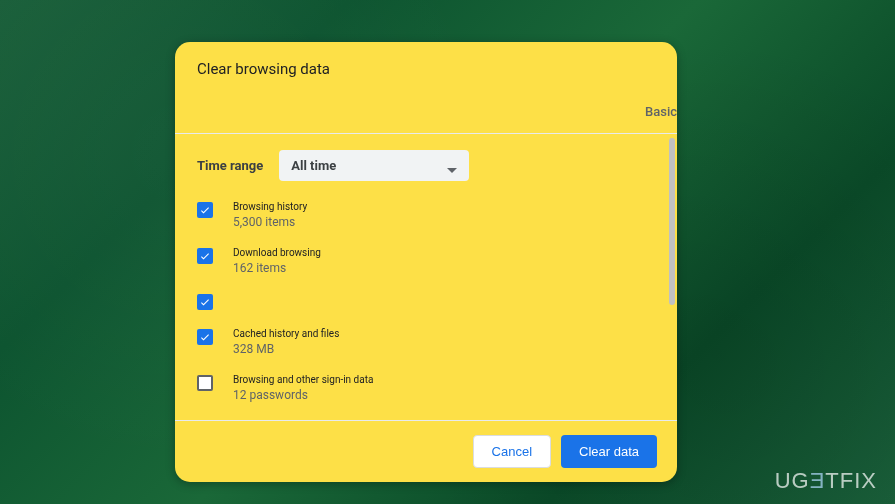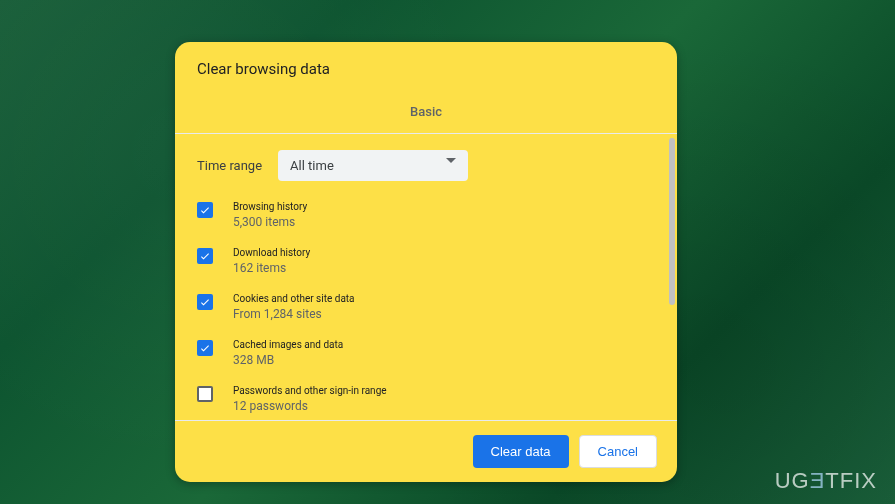"Basic" .tab { text-align: center -> right }
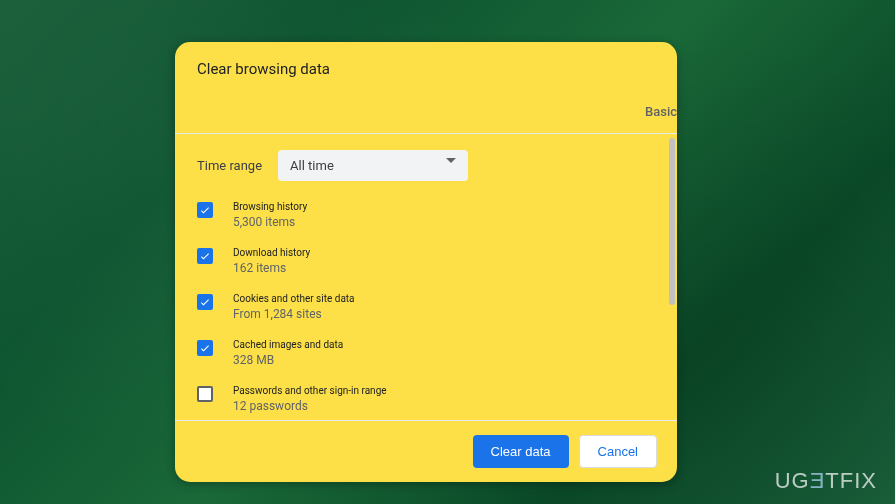"Time range" .time-range-row { font-weight: none -> bold }
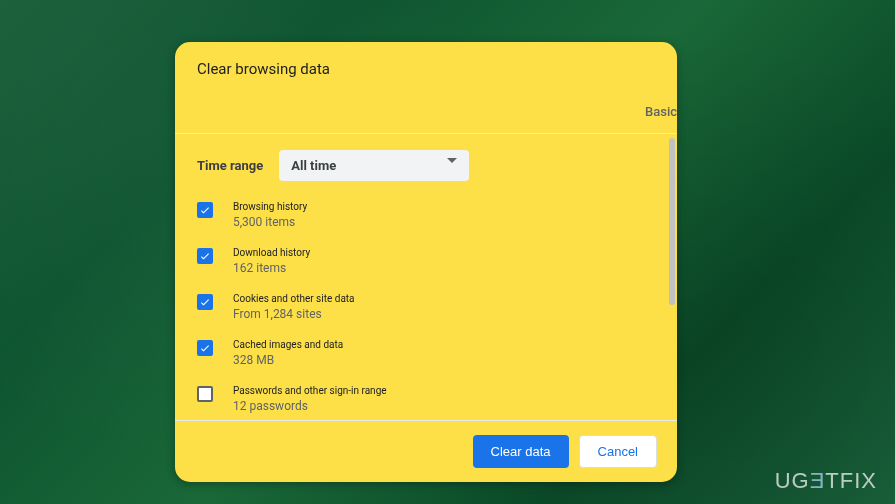"All time" .time-select { align-items: flex-start -> flex-end }
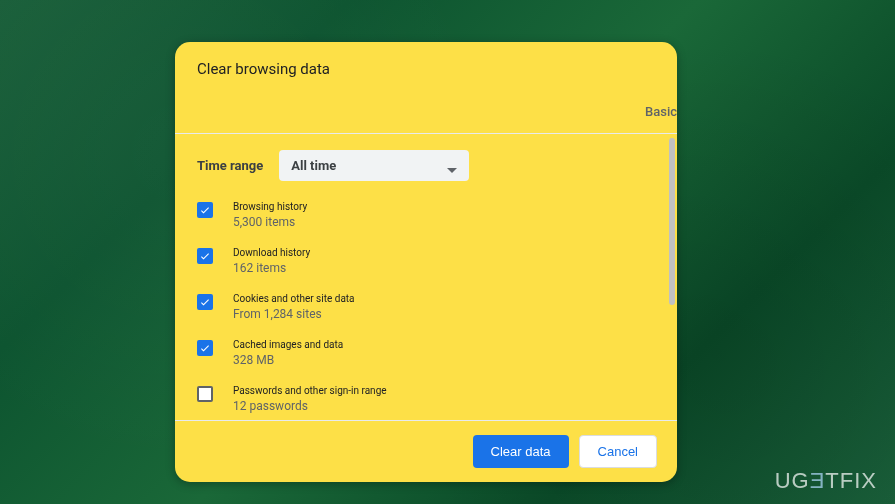"Download history" span.check-title { text: history -> browsing }
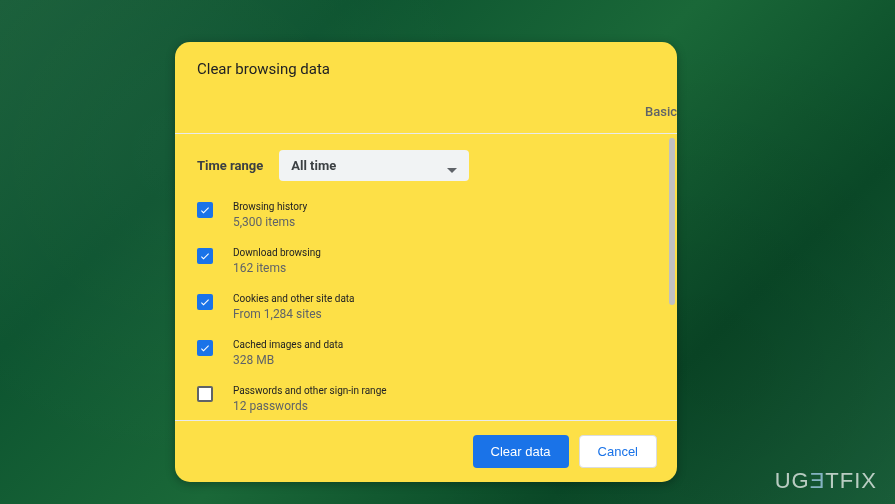"Cookies and other site data" div.check-text { html: <div> <span>Cookies and other site data</span> <span>From 1,284 sites</span> </div> -> none }
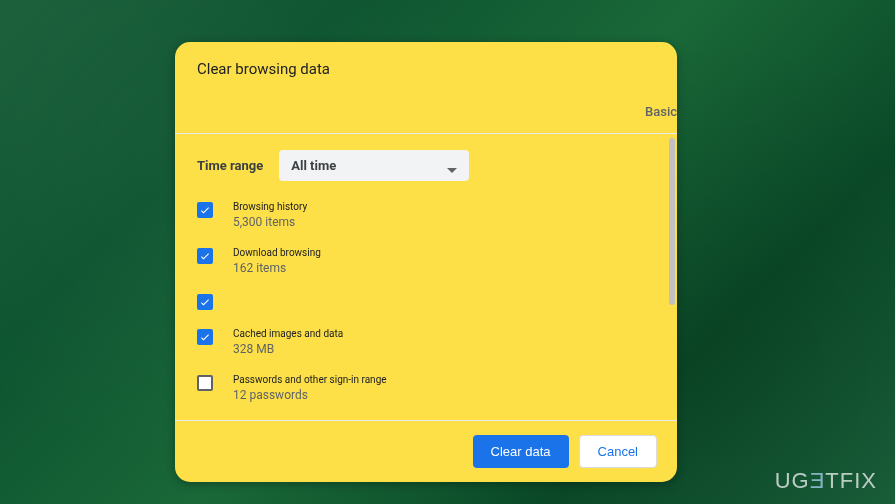"Cached images and data" span.check-title { text: images and data -> history and files }
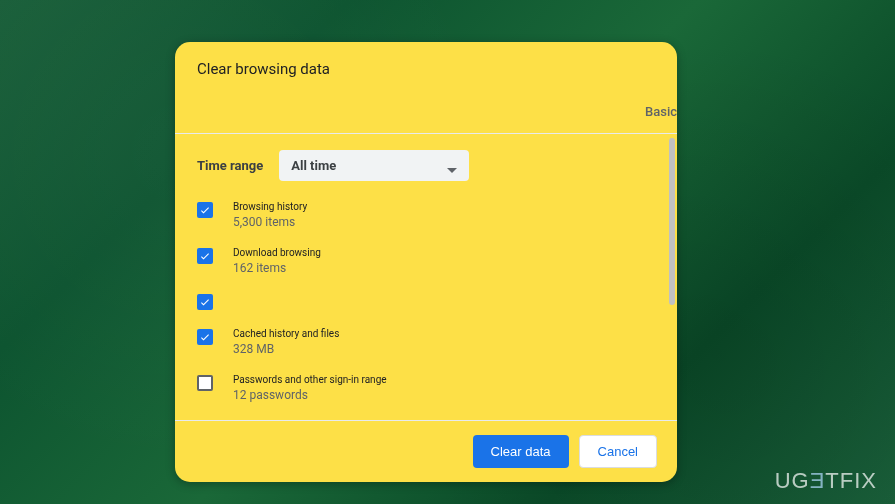"Passwords and other sign-in range" span.check-title { text: Passwords and other sign-in range -> Browsing and other sign-in data }
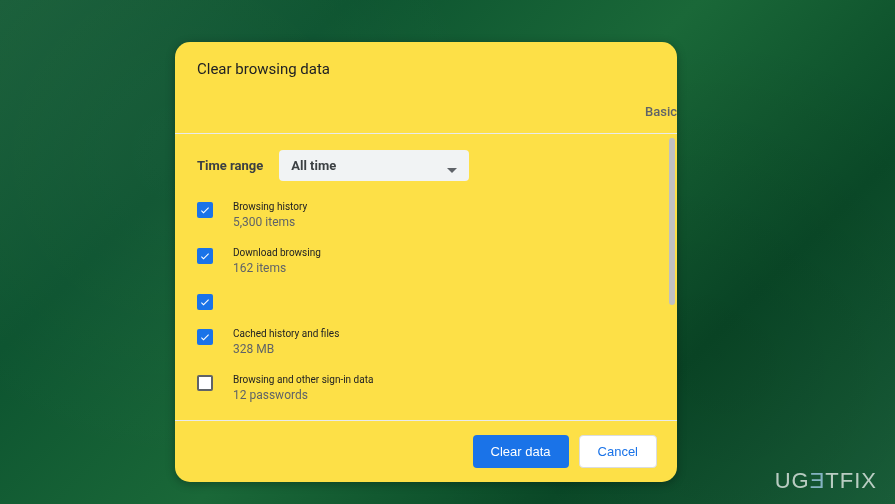"Clear data" button.btn { order: before "Cancel" -> after "Cancel" }
